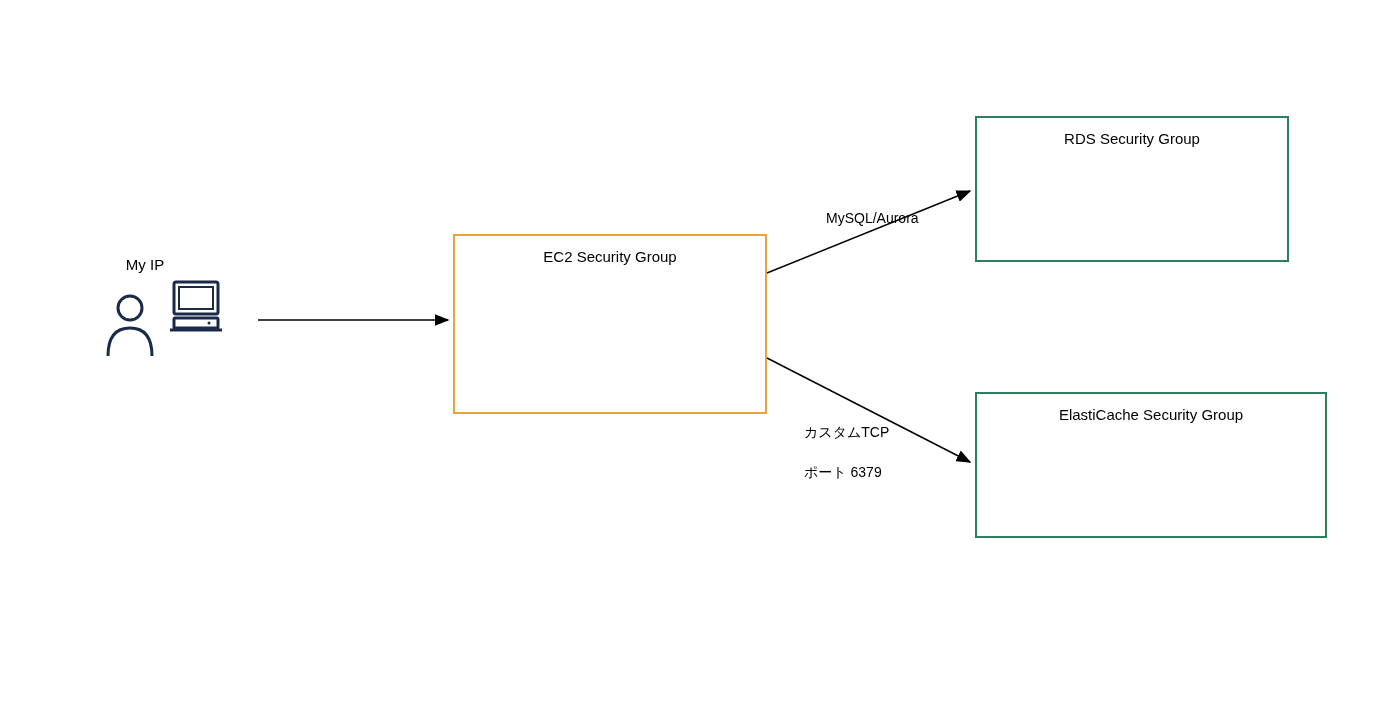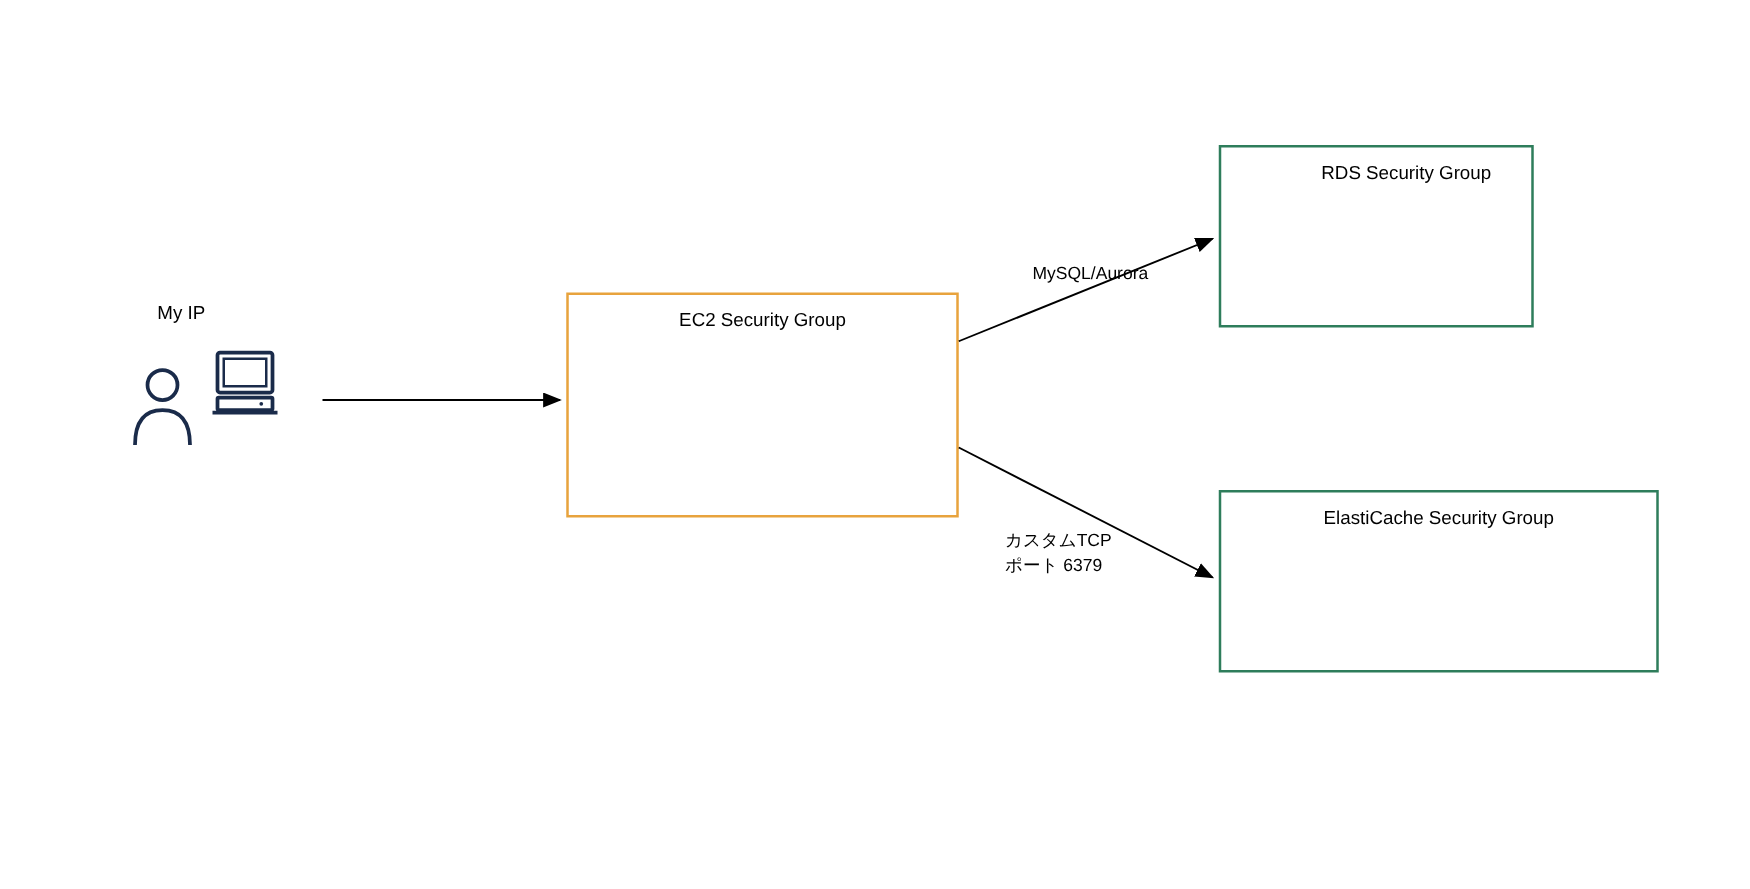"RDS Security Group" div.box { padding-left: 24px -> none; width: 252px -> 314px }
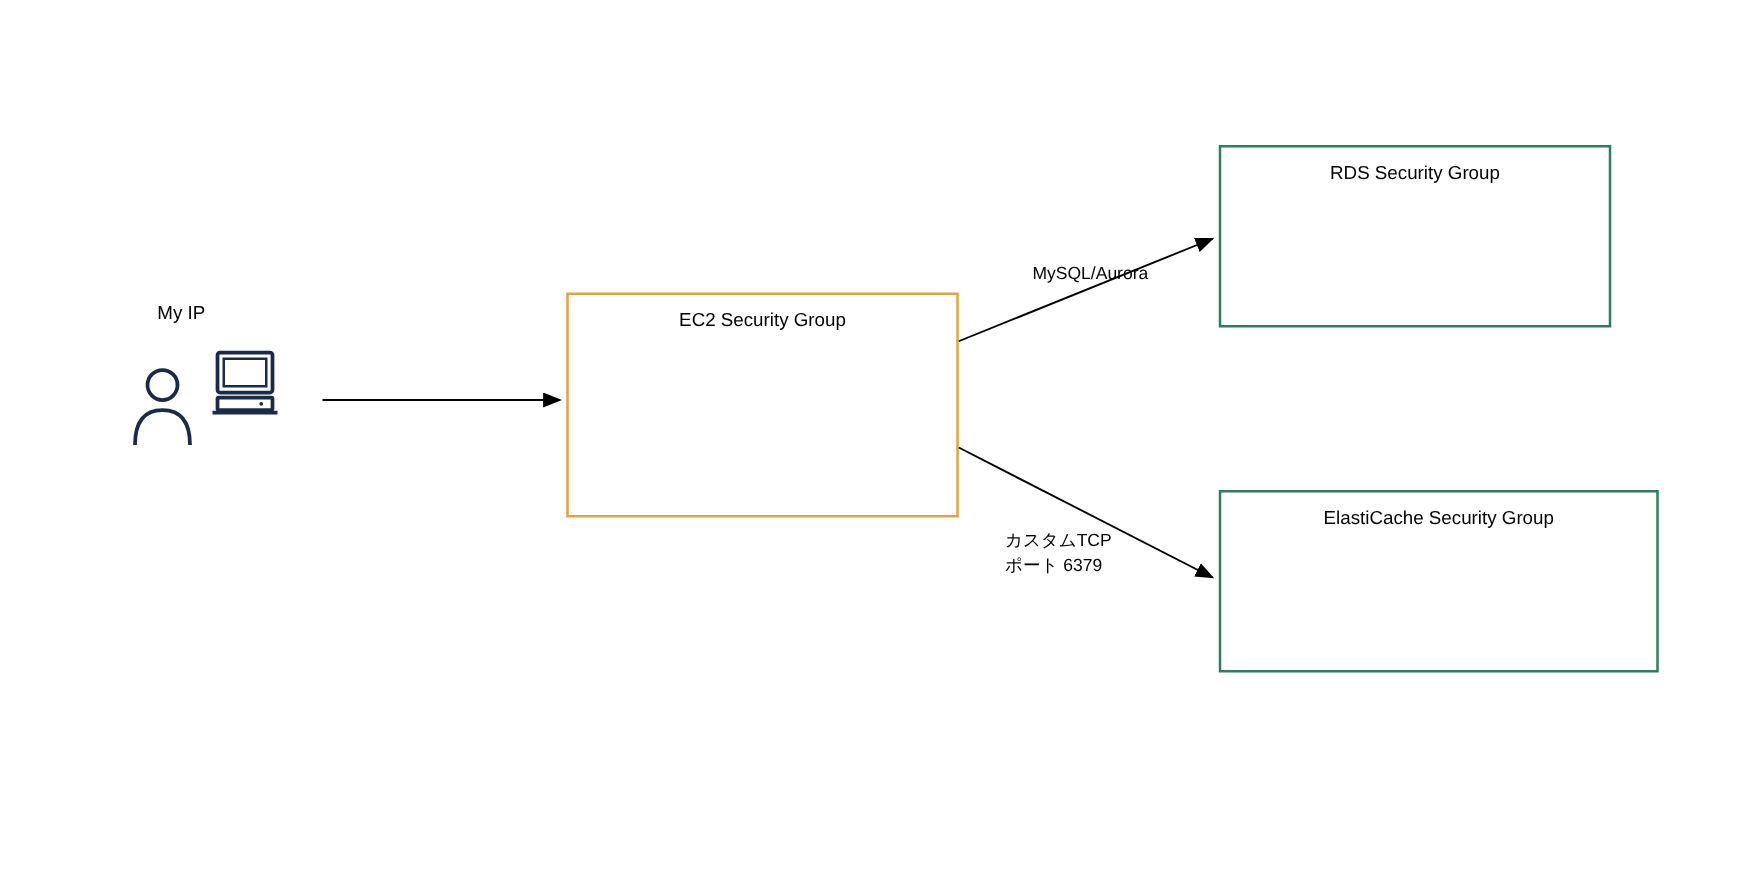"My IP" div.node-label { top: 242px -> 256px }
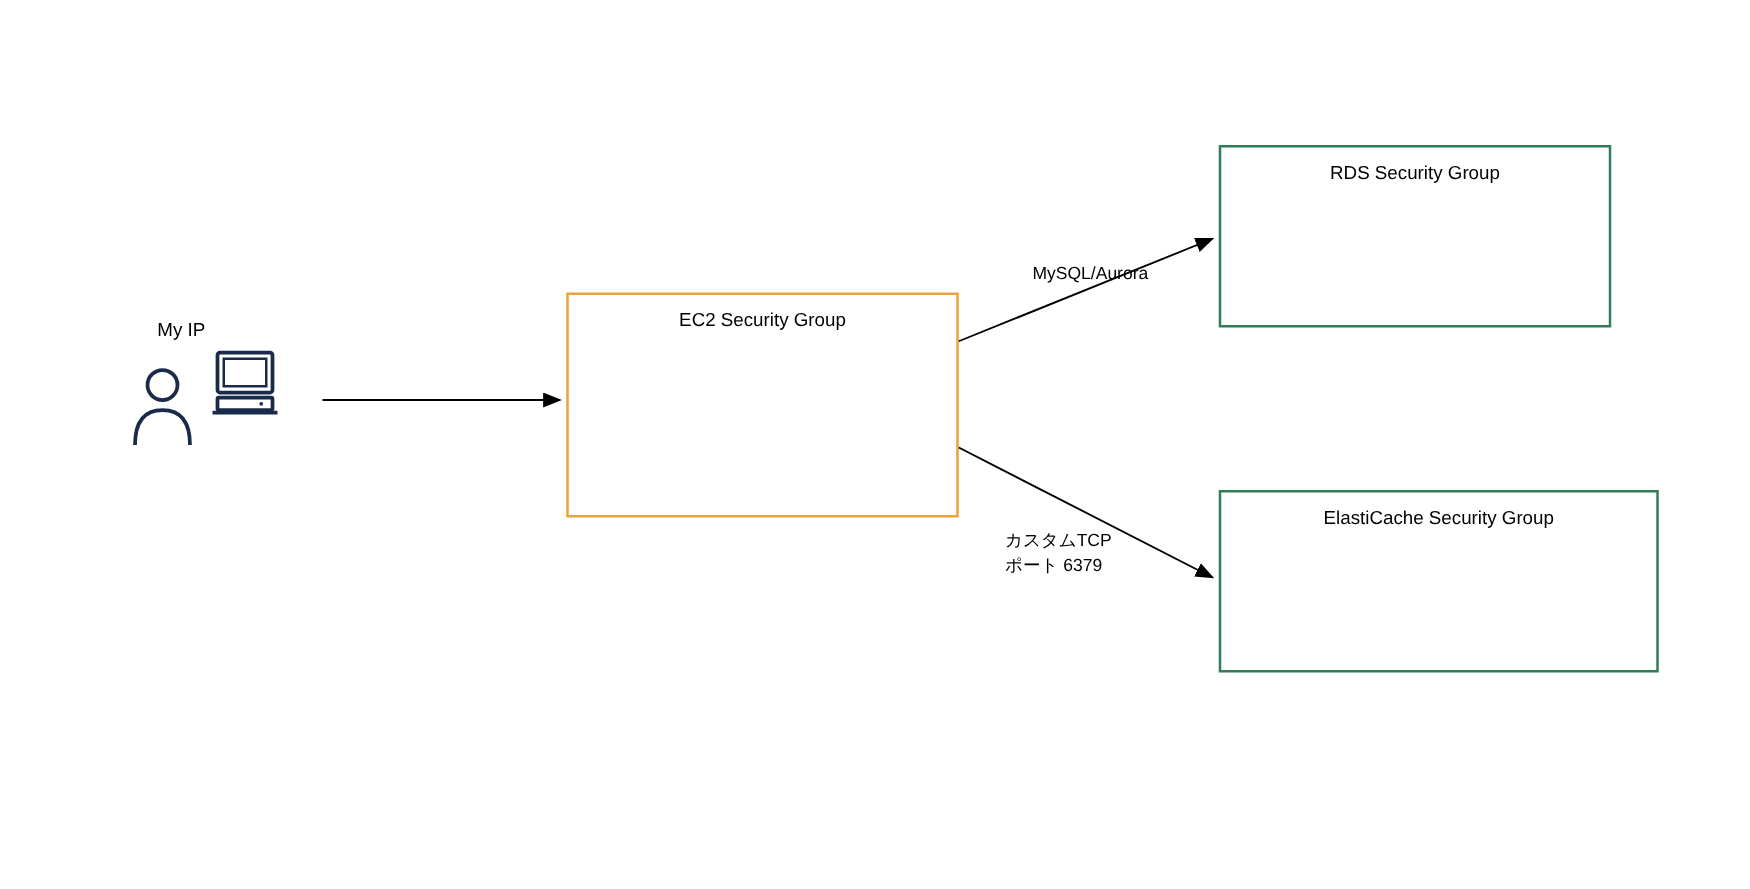"ポート 6379" div.edge-label { top: 444px -> 464px }
